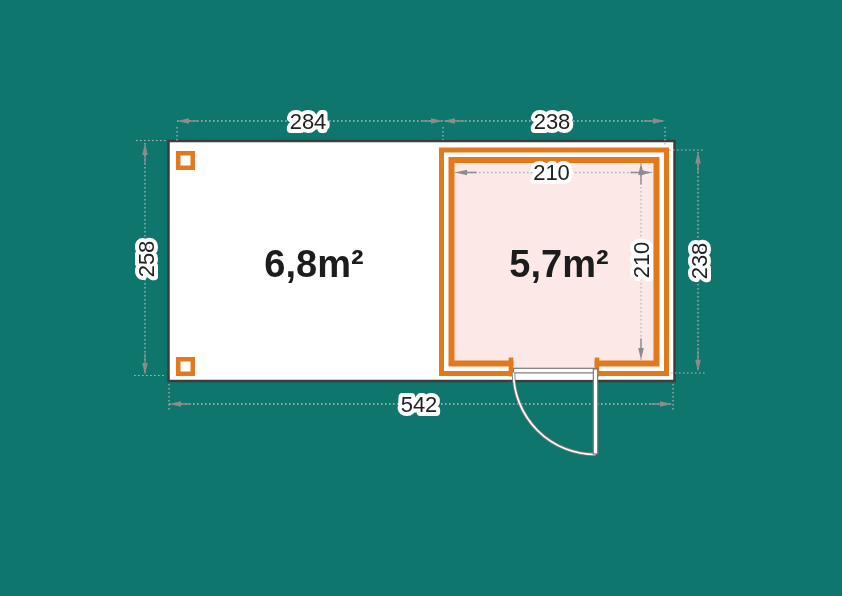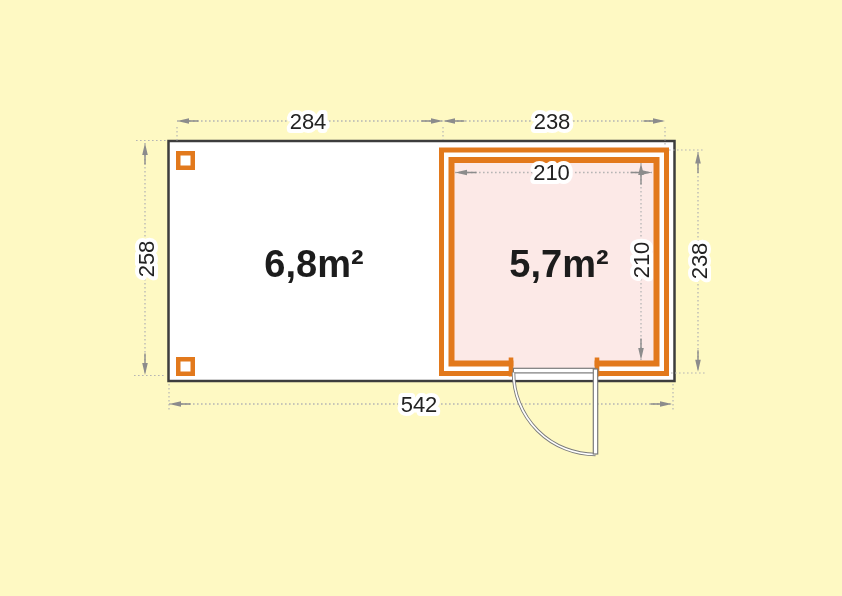"284" .stage { background: #fef9c3 -> #0f766e }
